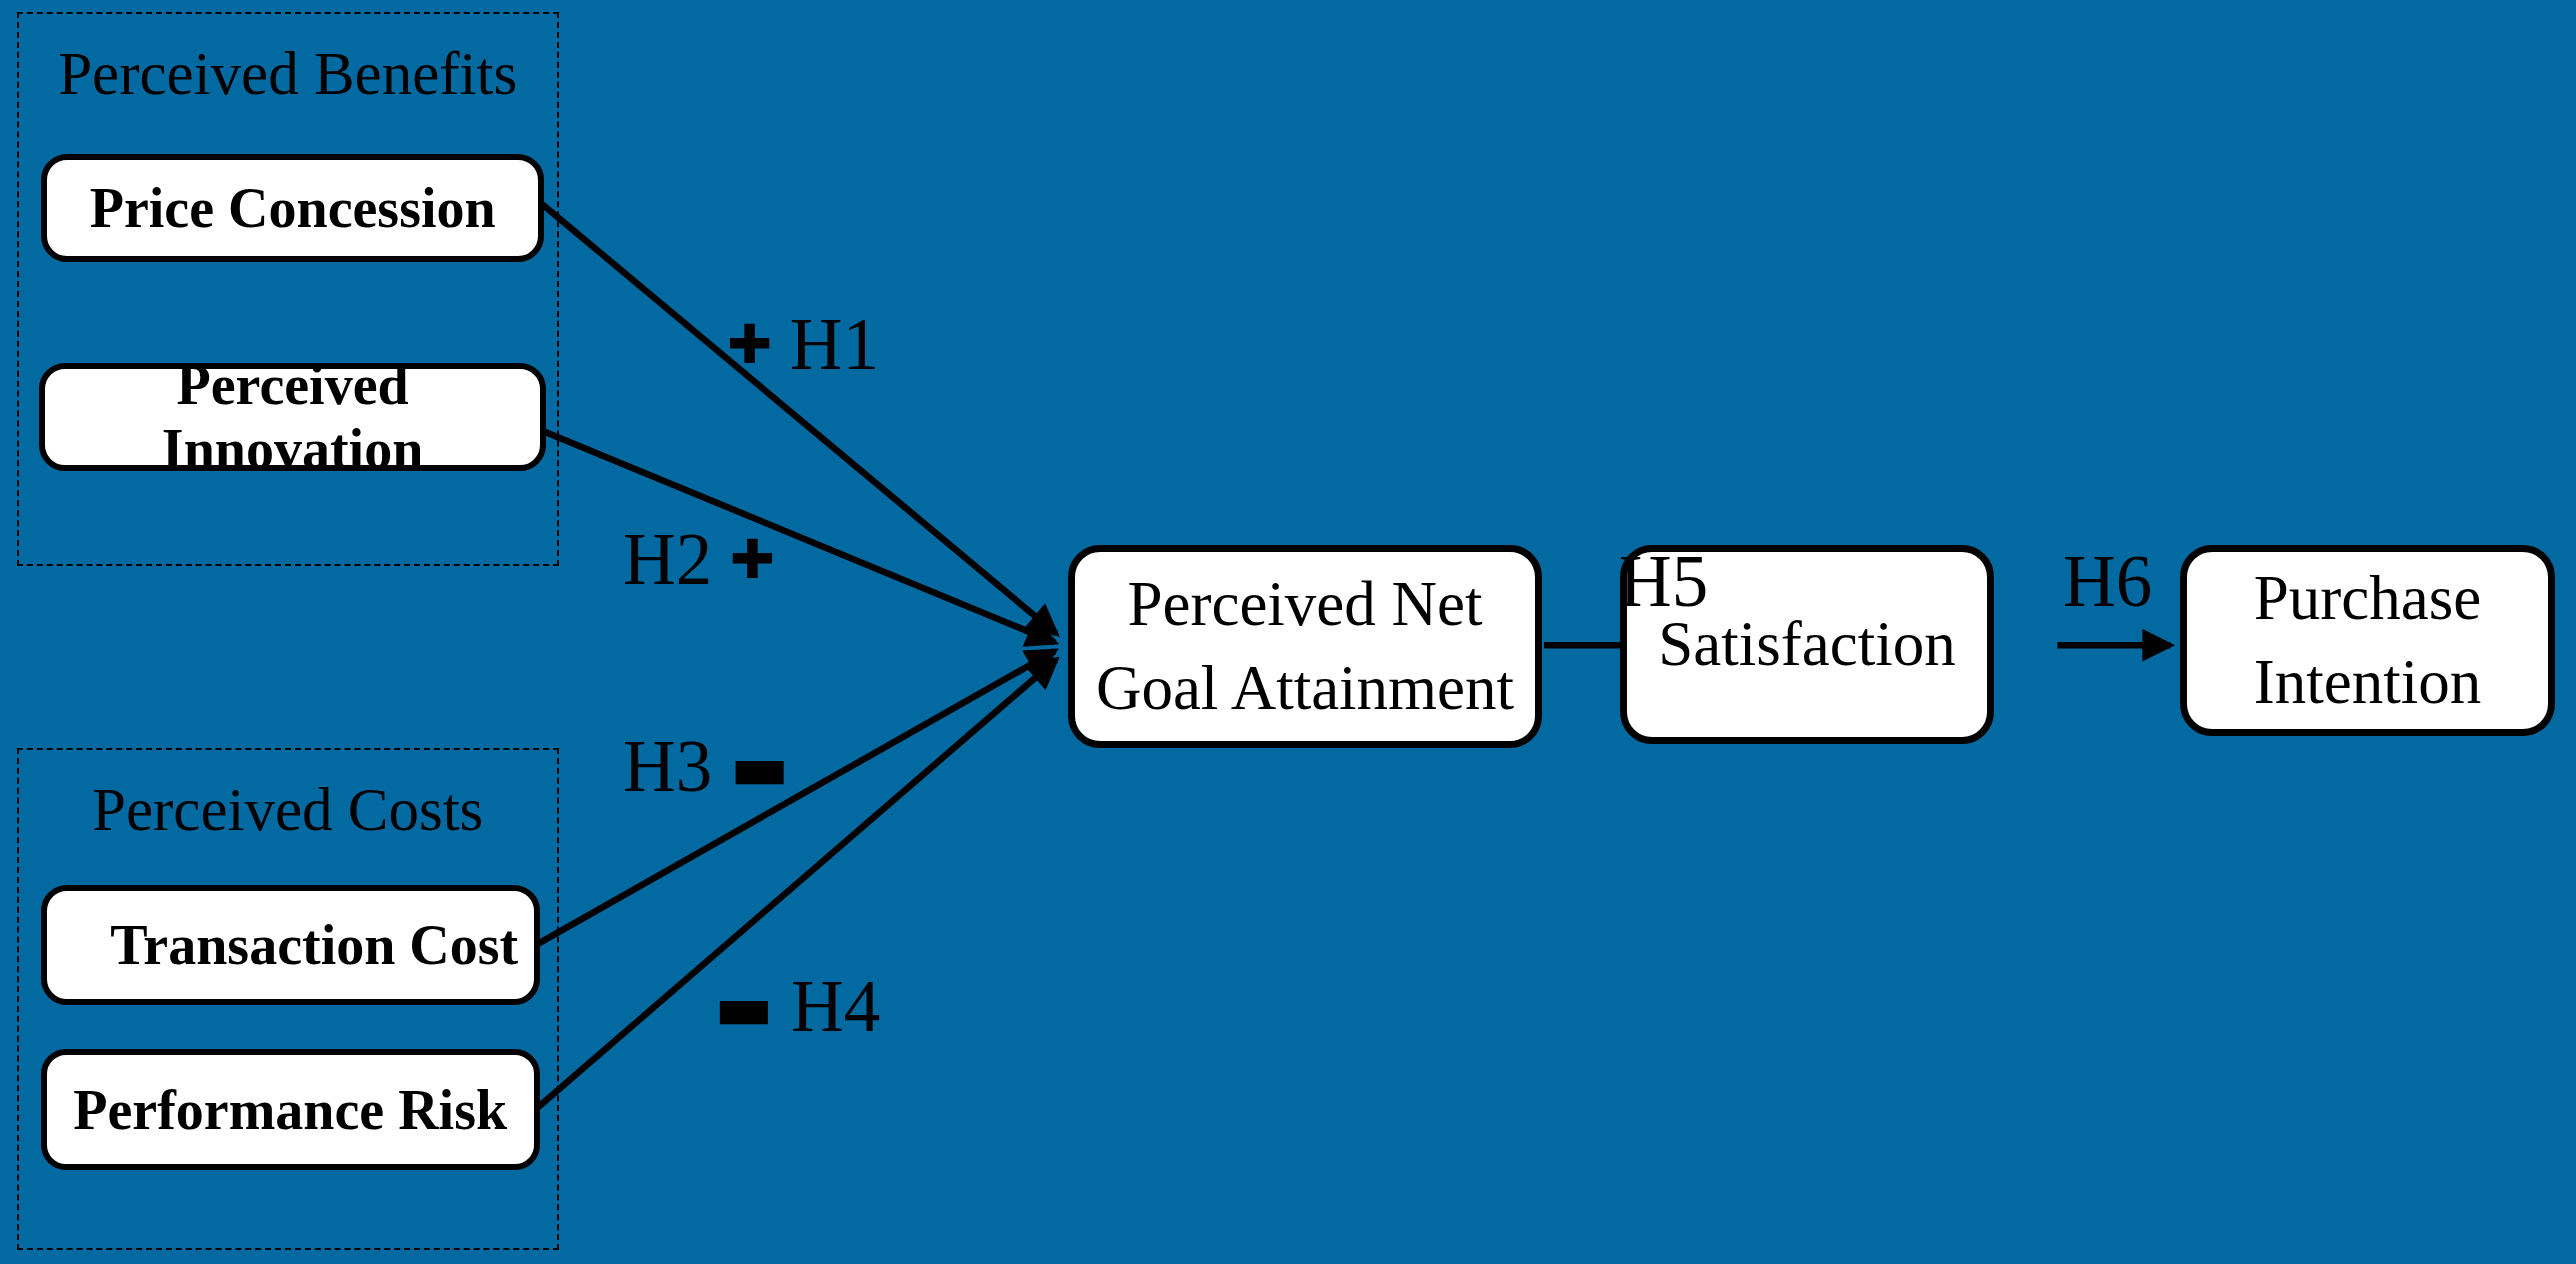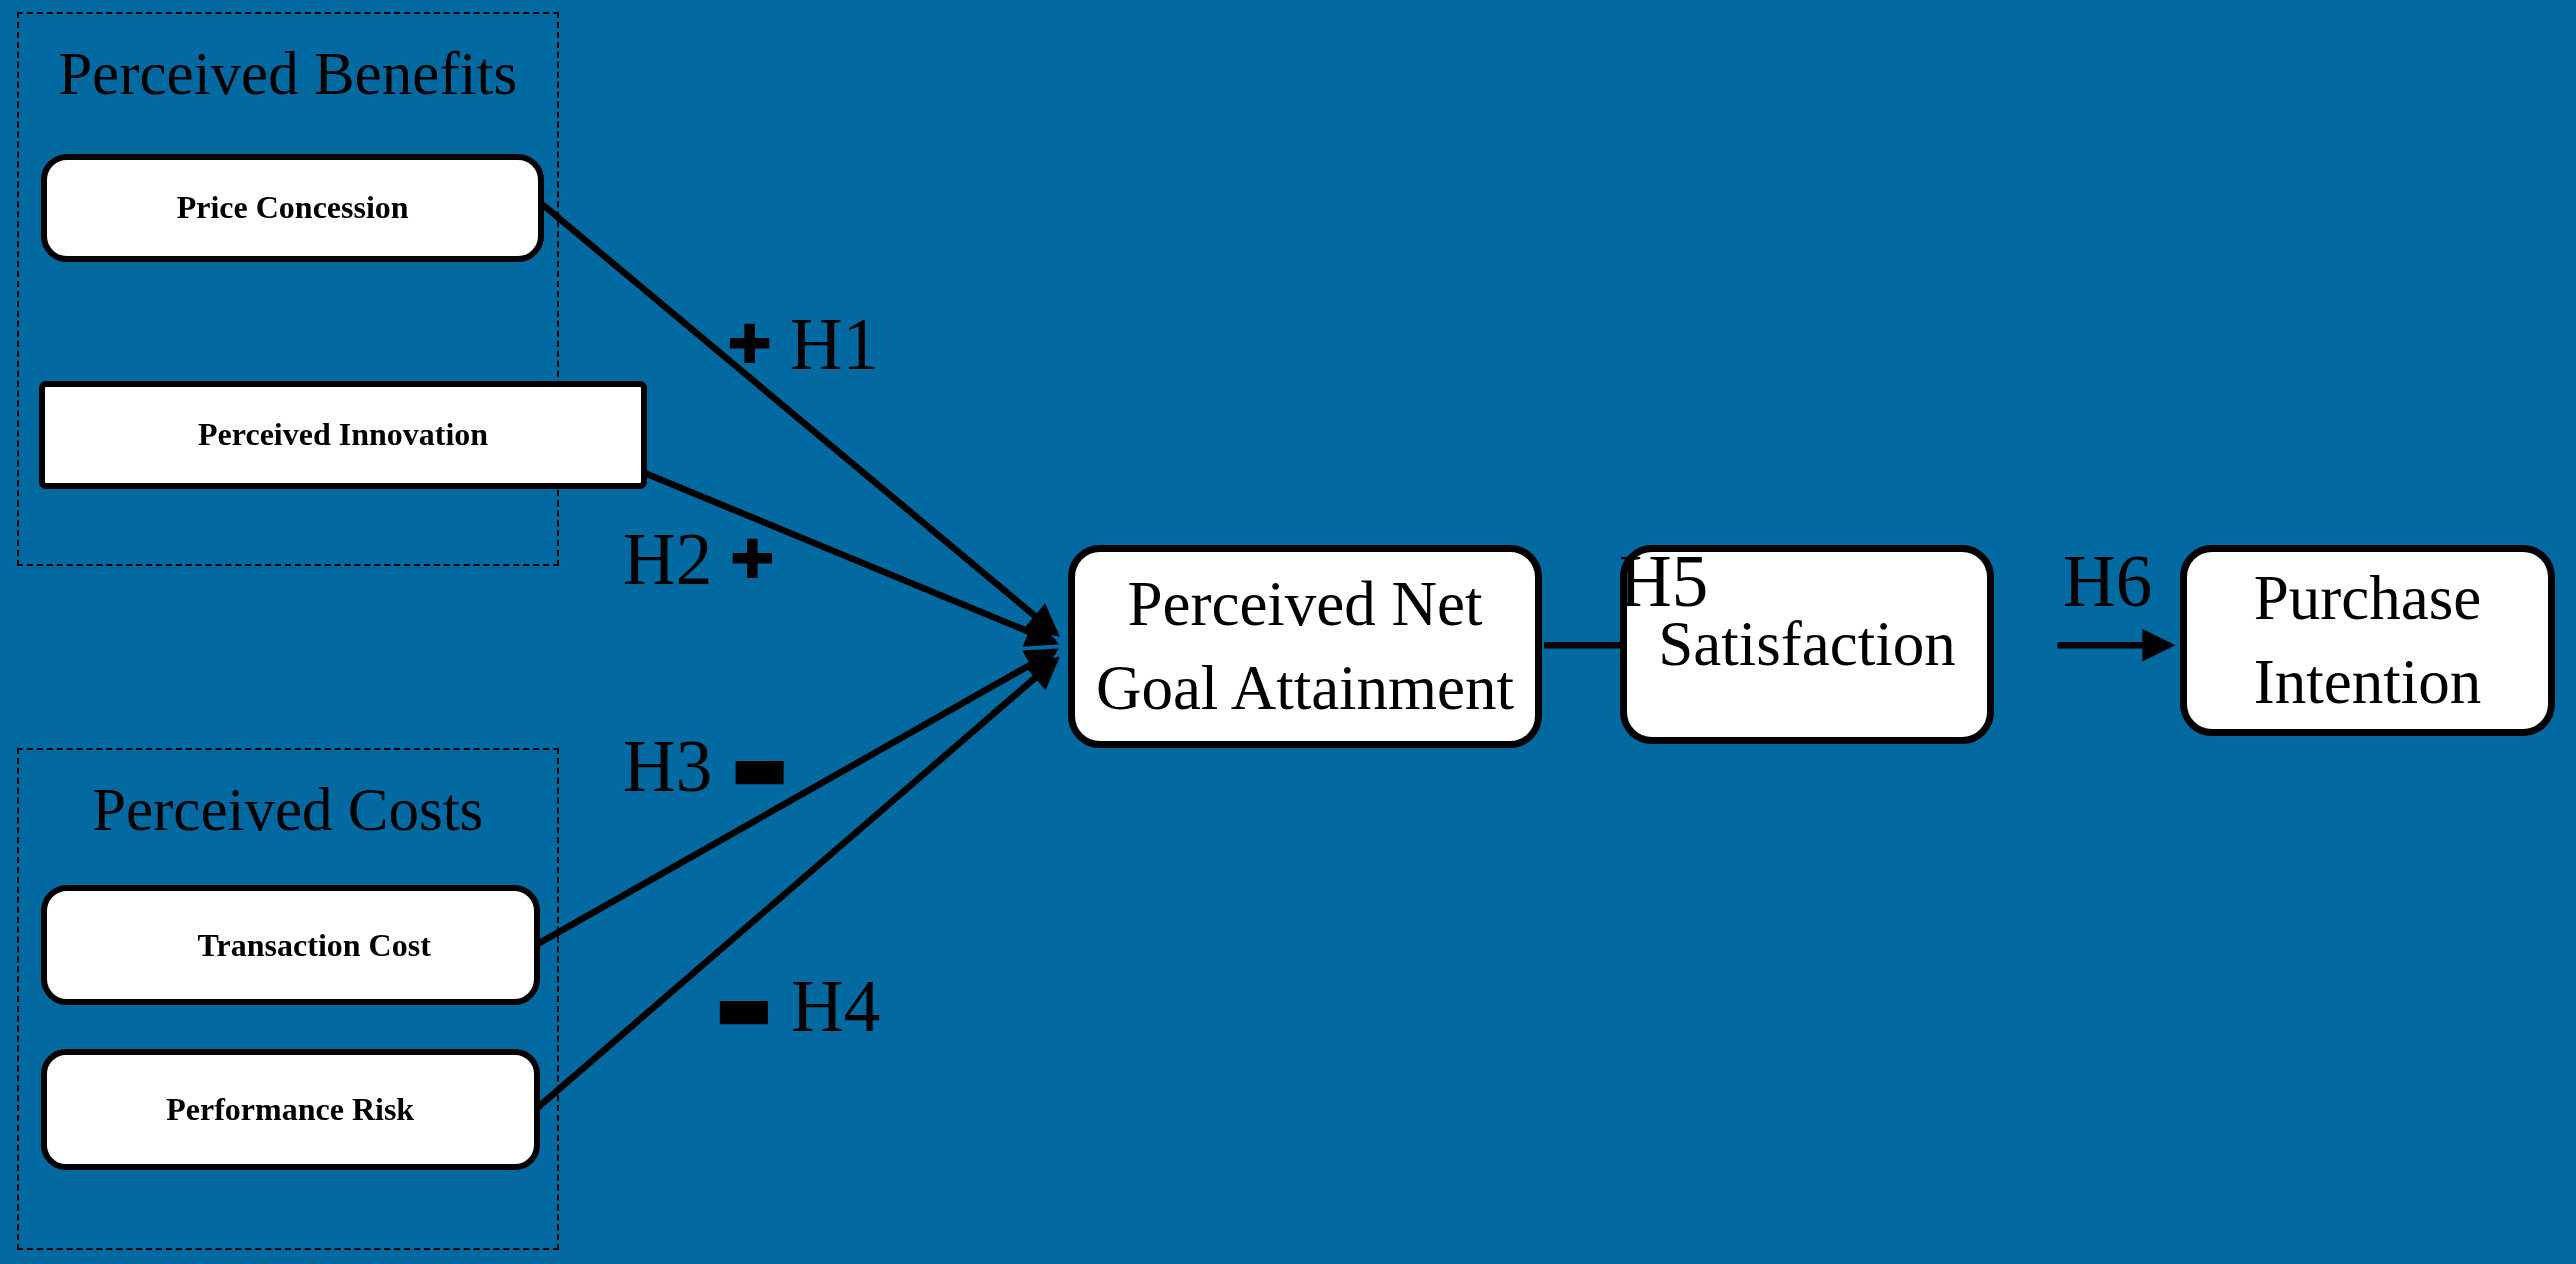"Price Concession" .node.small { font-size: 32px -> 56px }
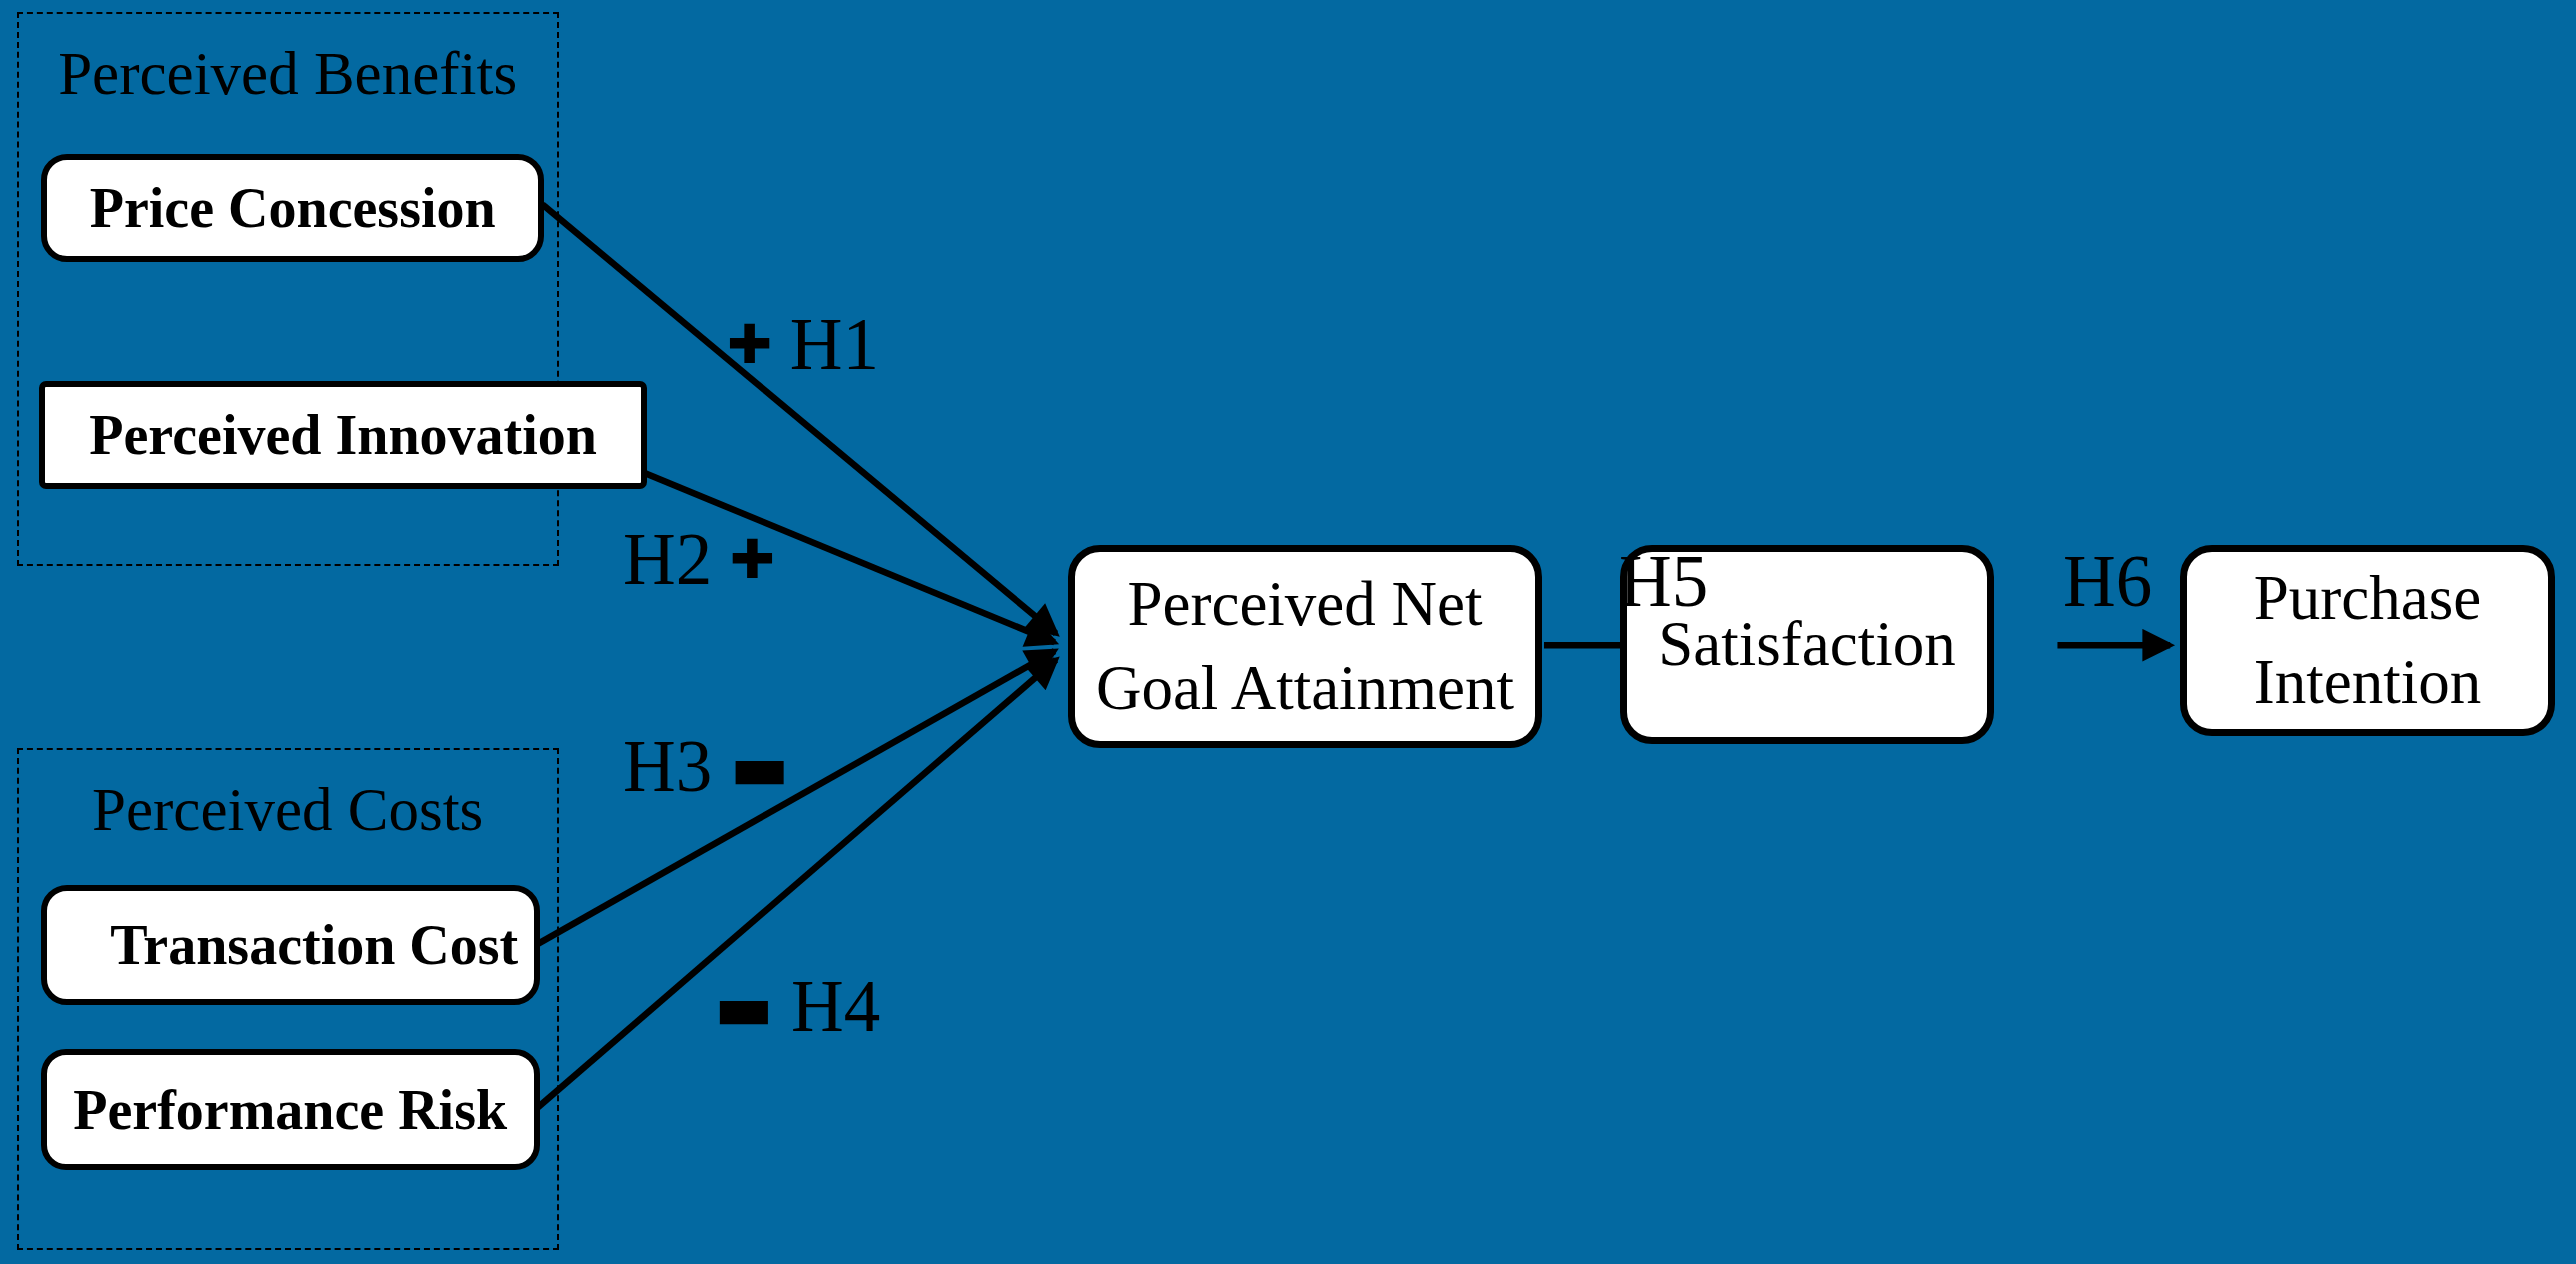"Perceived Innovation" #n-innovation { border-radius: 7px -> none; top: 367px -> 349px; width: 608px -> 507px }
